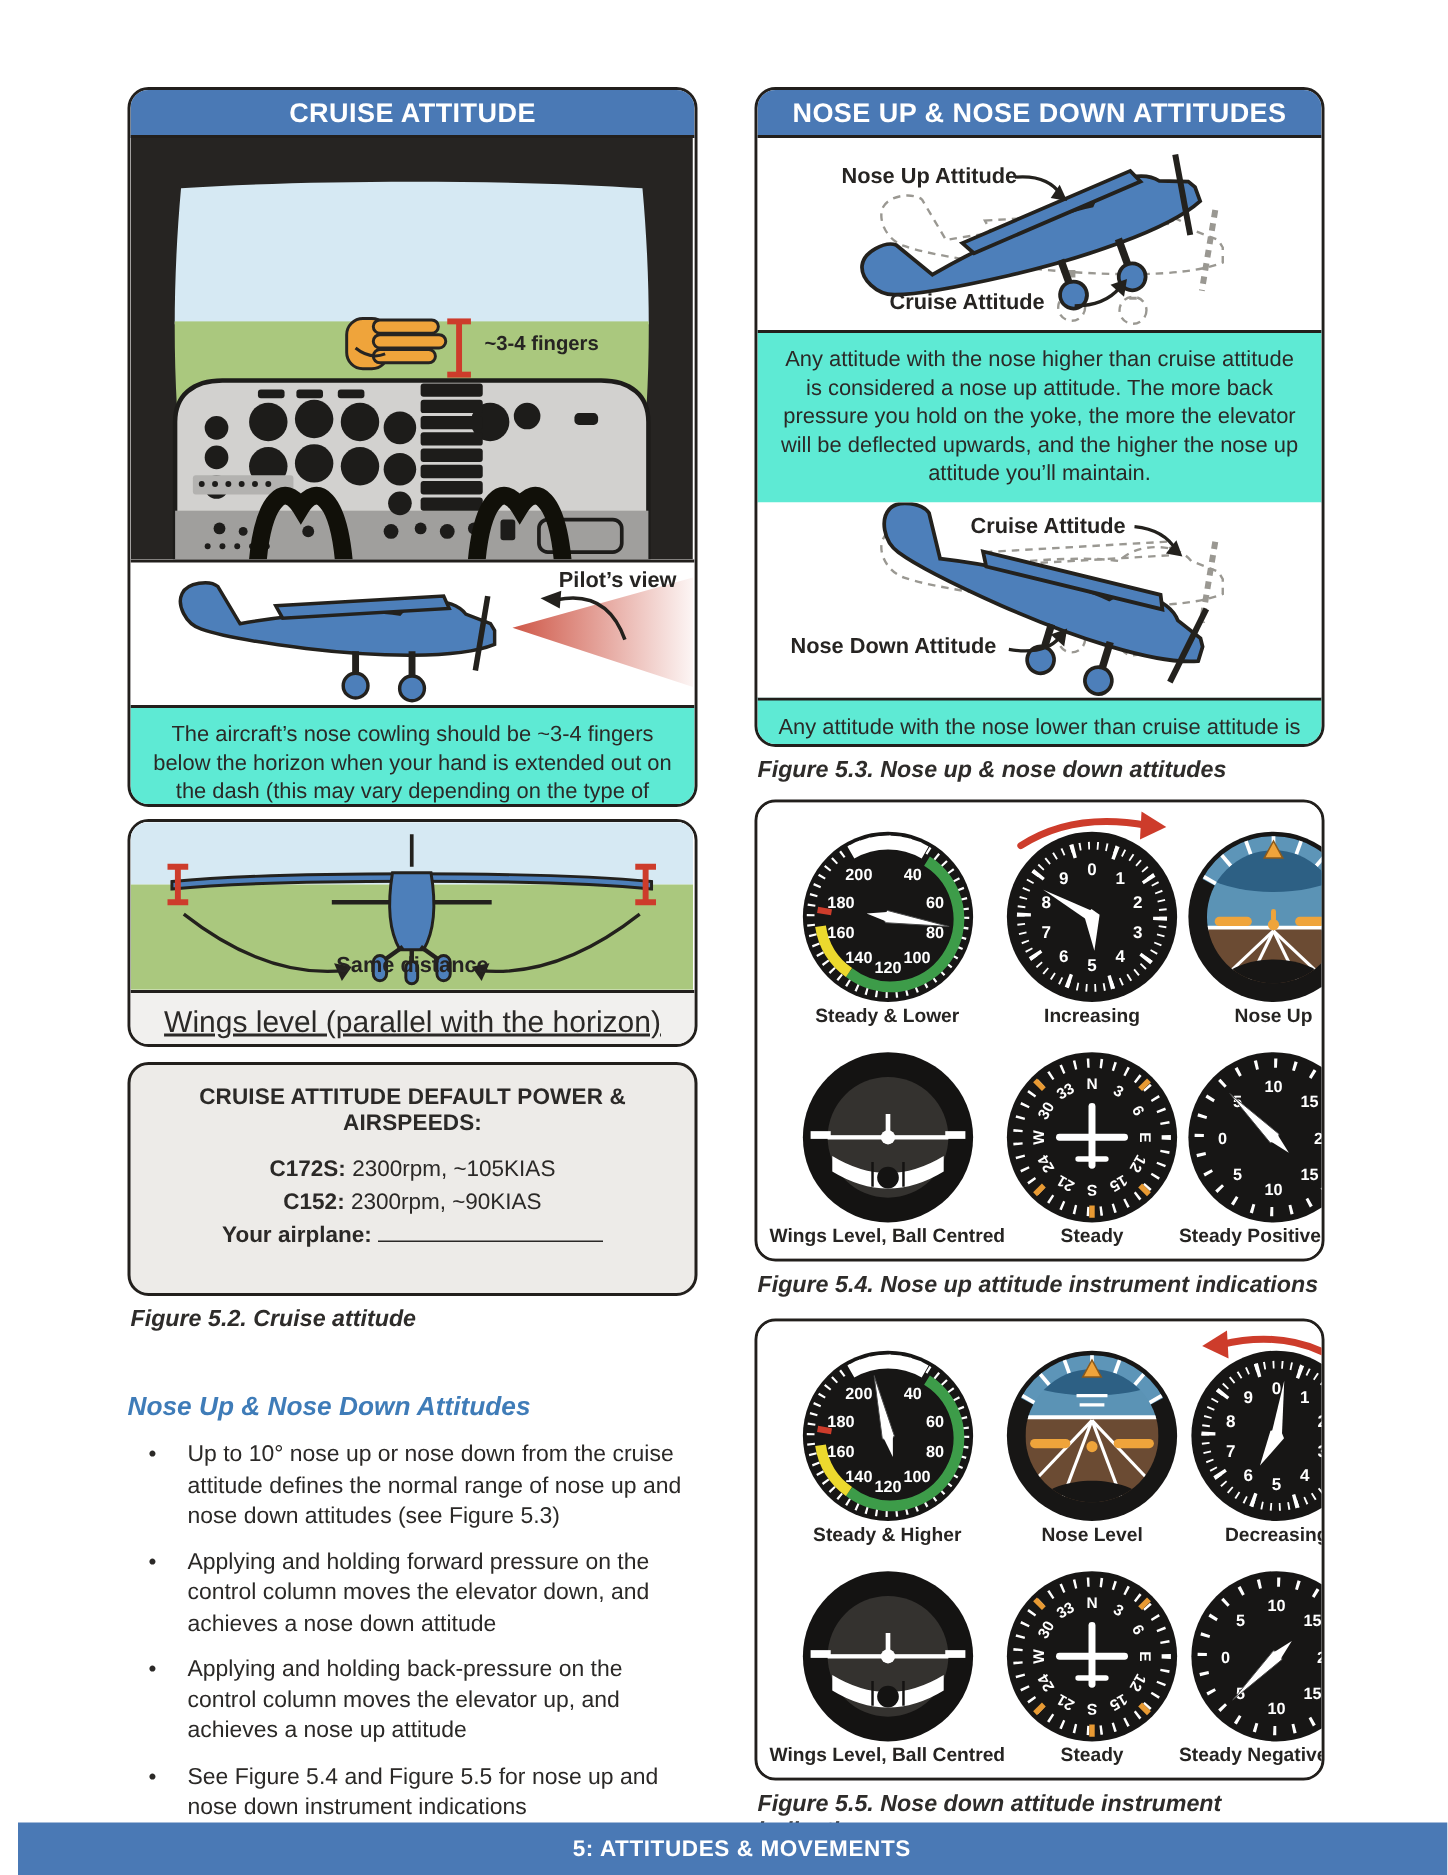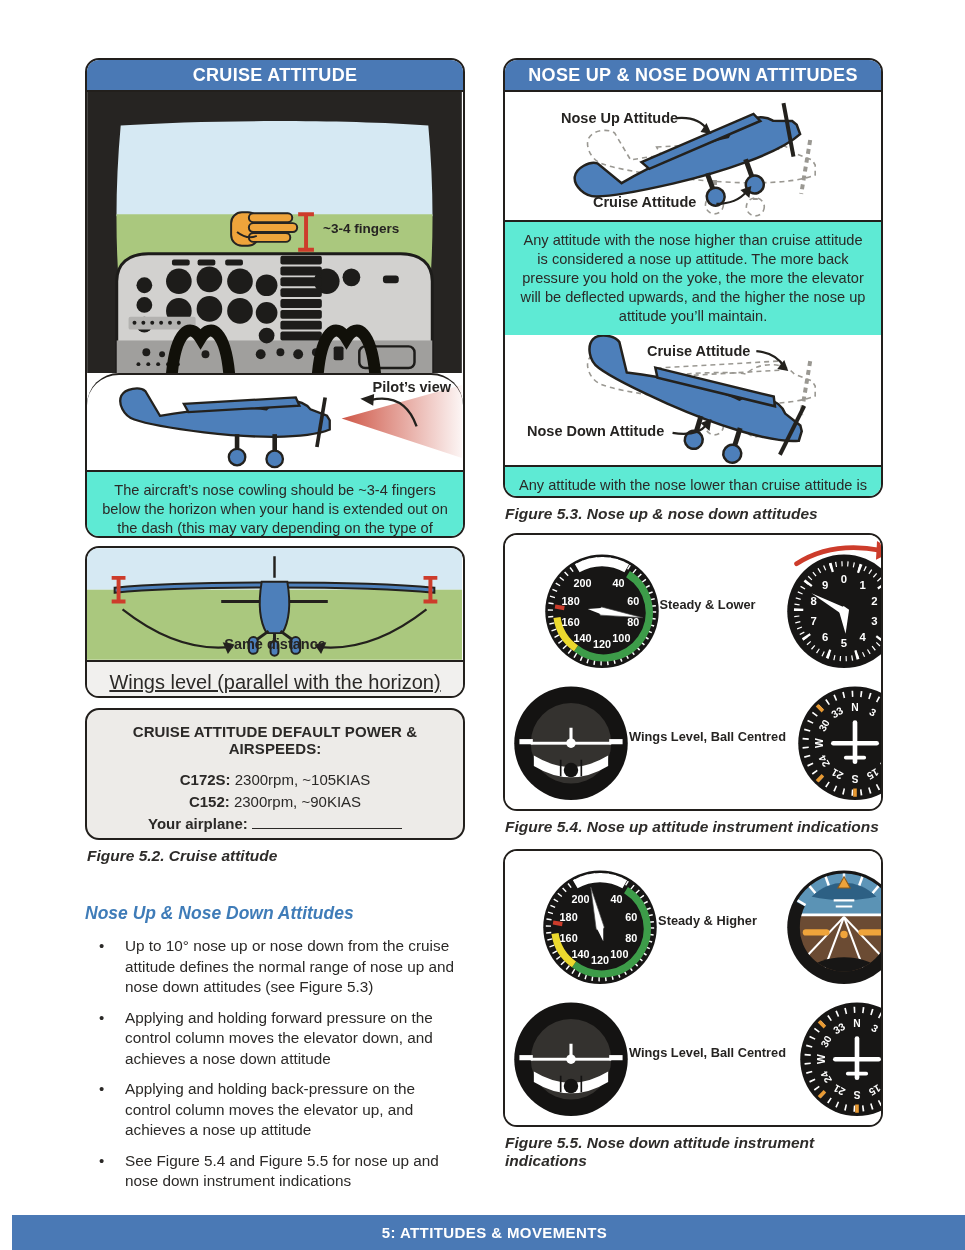"Nose Up Attitude" .illus { border-radius: 32px -> none }
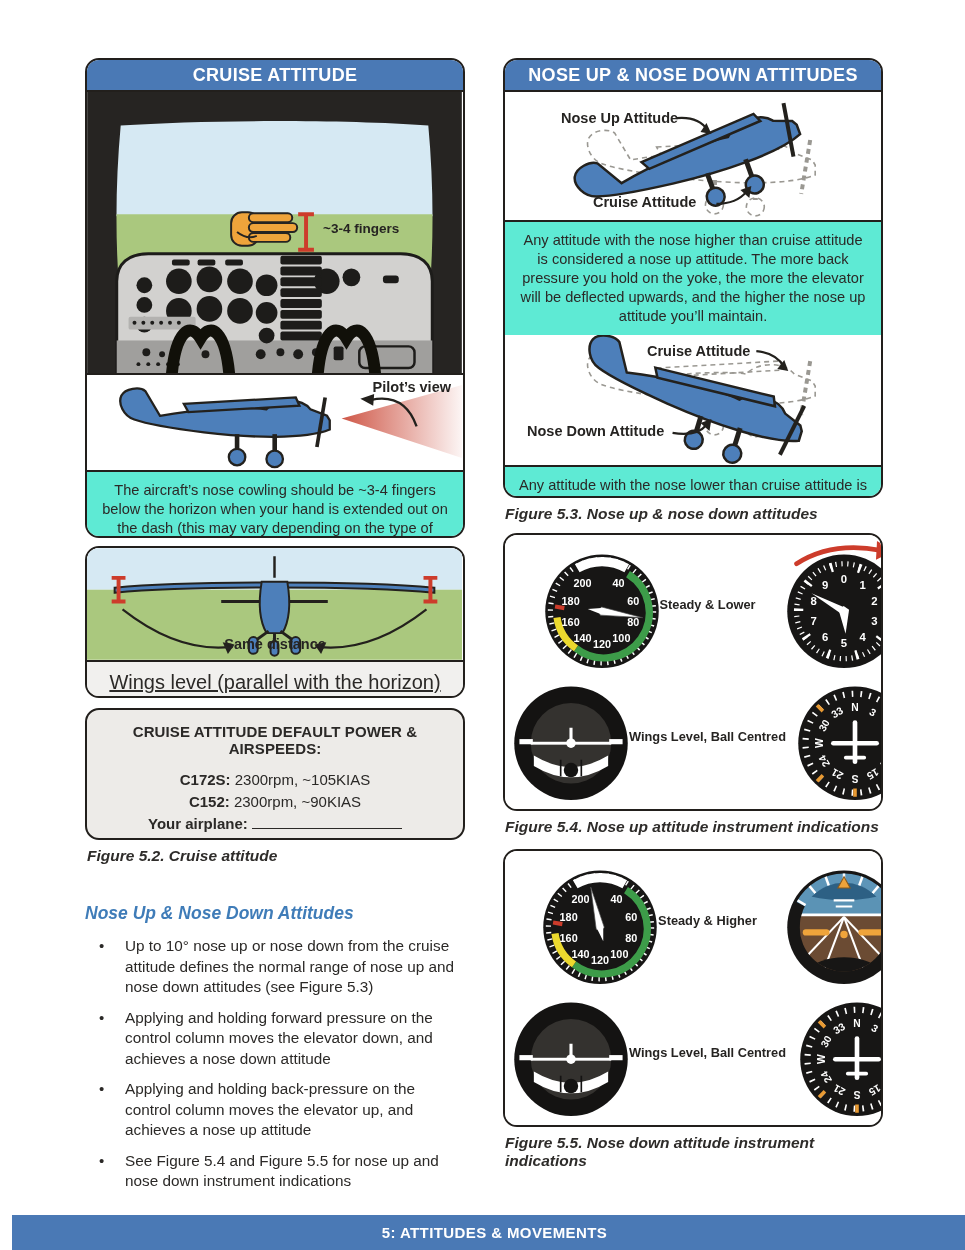"Steady & Lower" .inst-cell { flex-direction: row -> column }
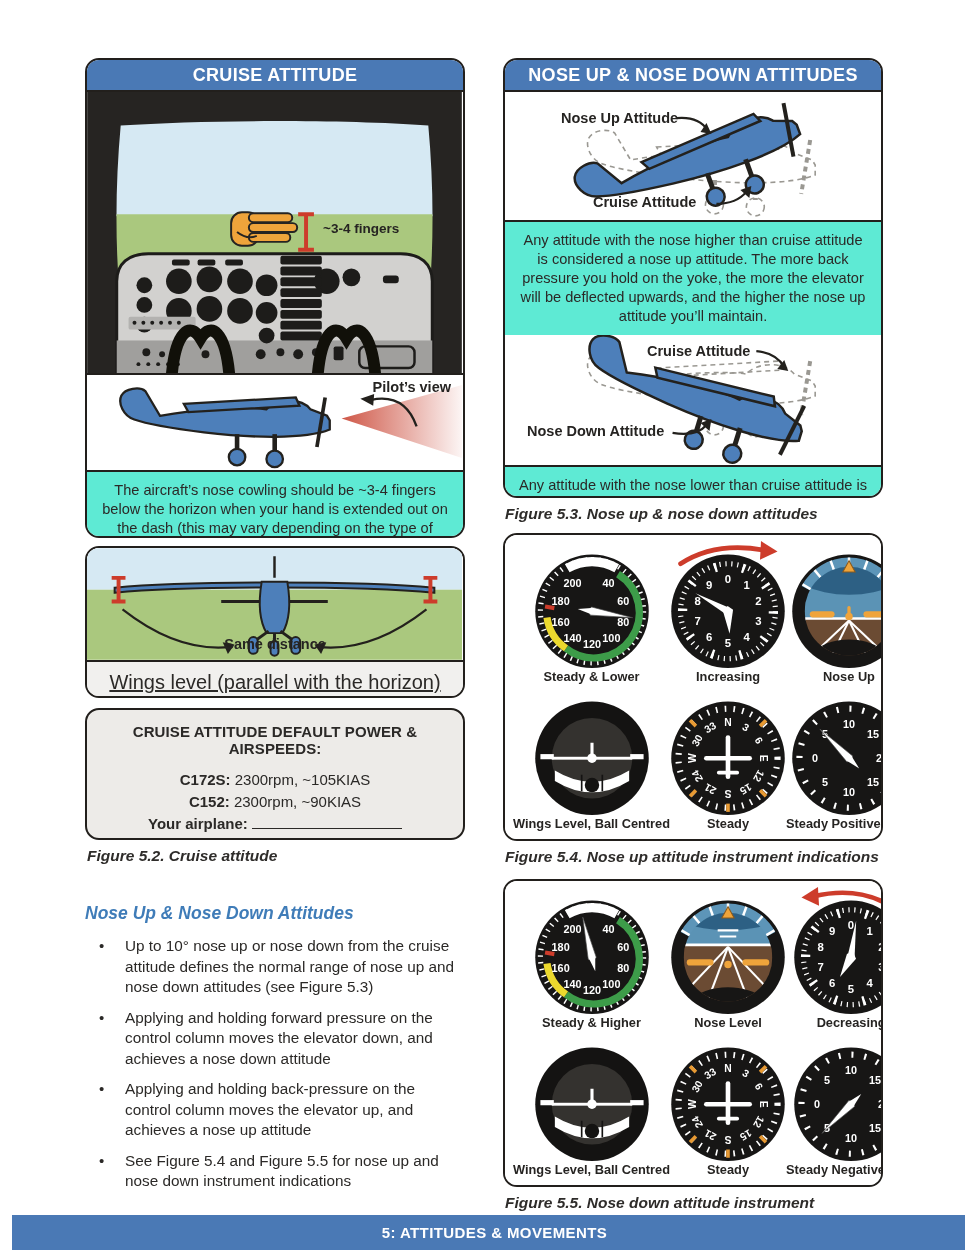"CRUISE ATTITUDE DEFAULT POWER &" .power { padding: 13px 10px 4px -> 13px 10px 28px }
